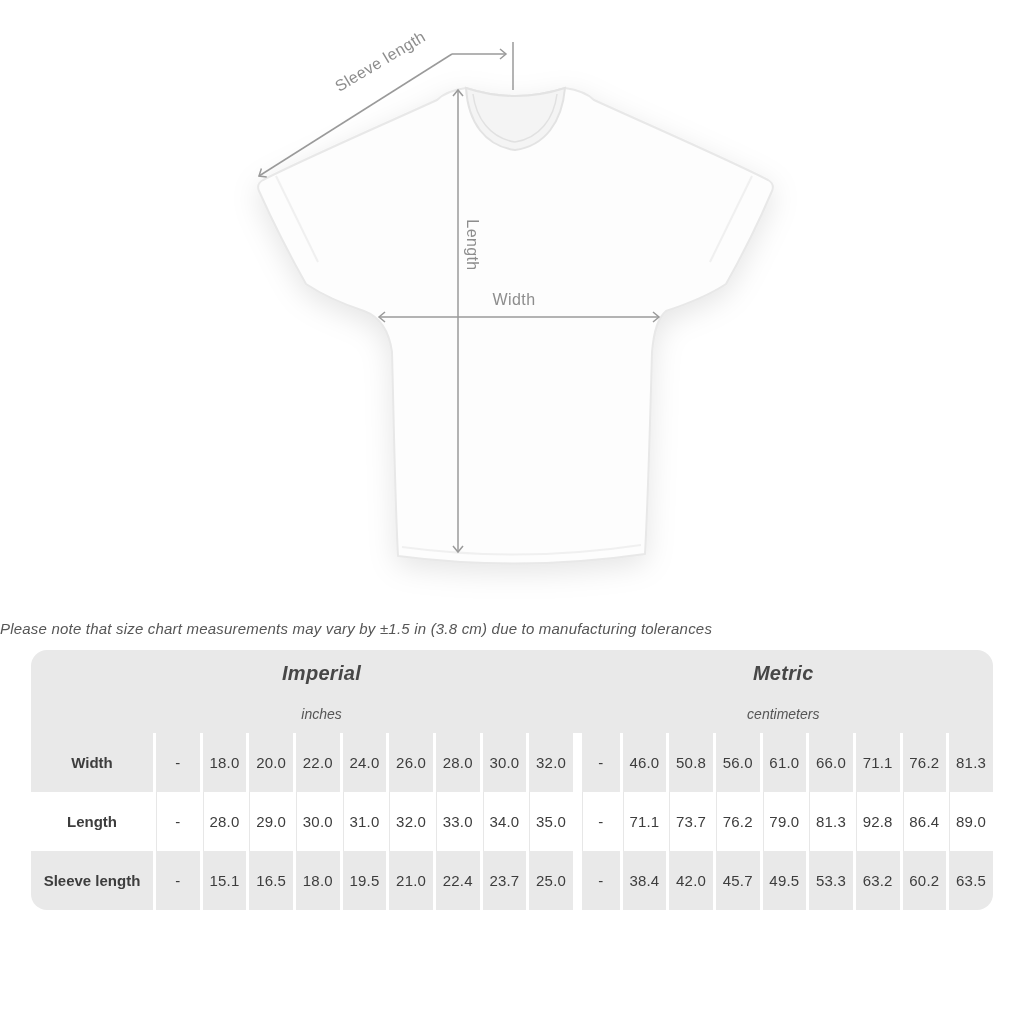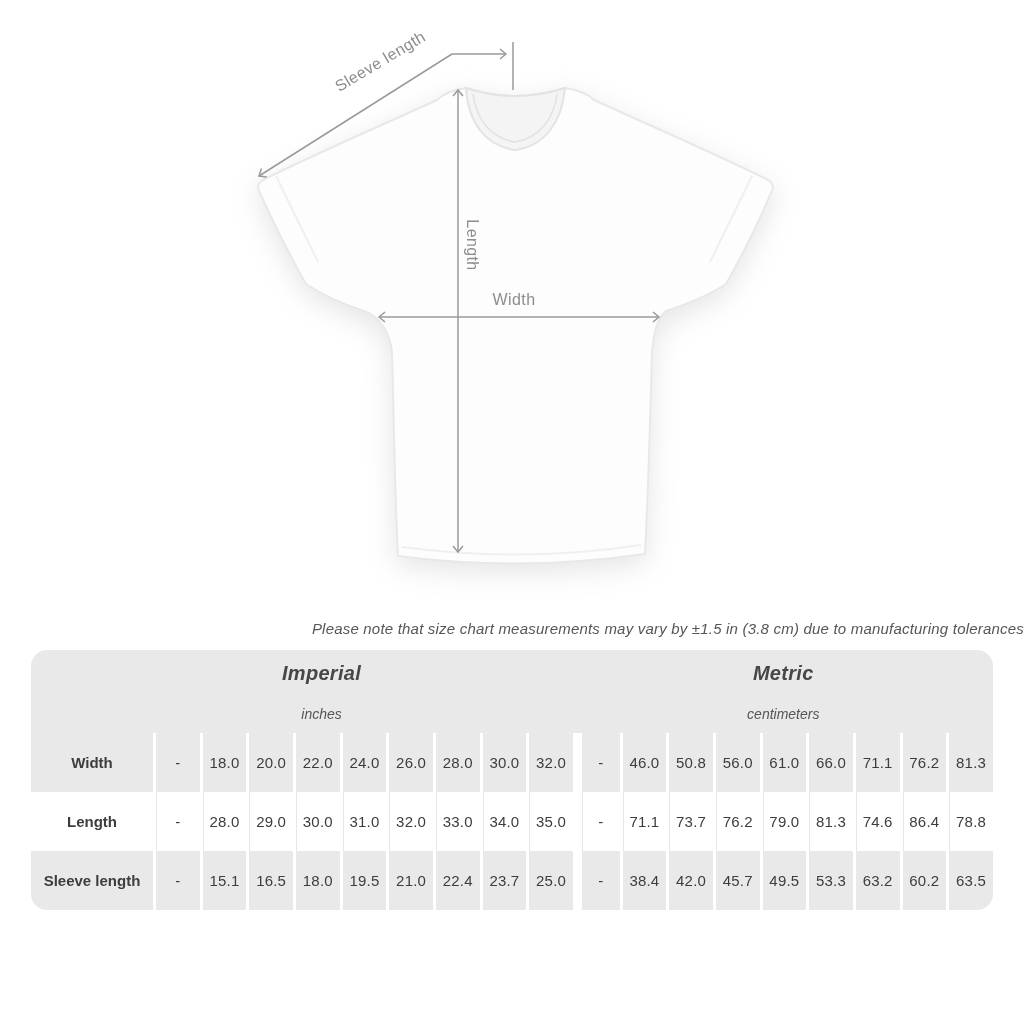"Please note that size chart" .note { padding-left: 30px -> none; text-align: right -> left }
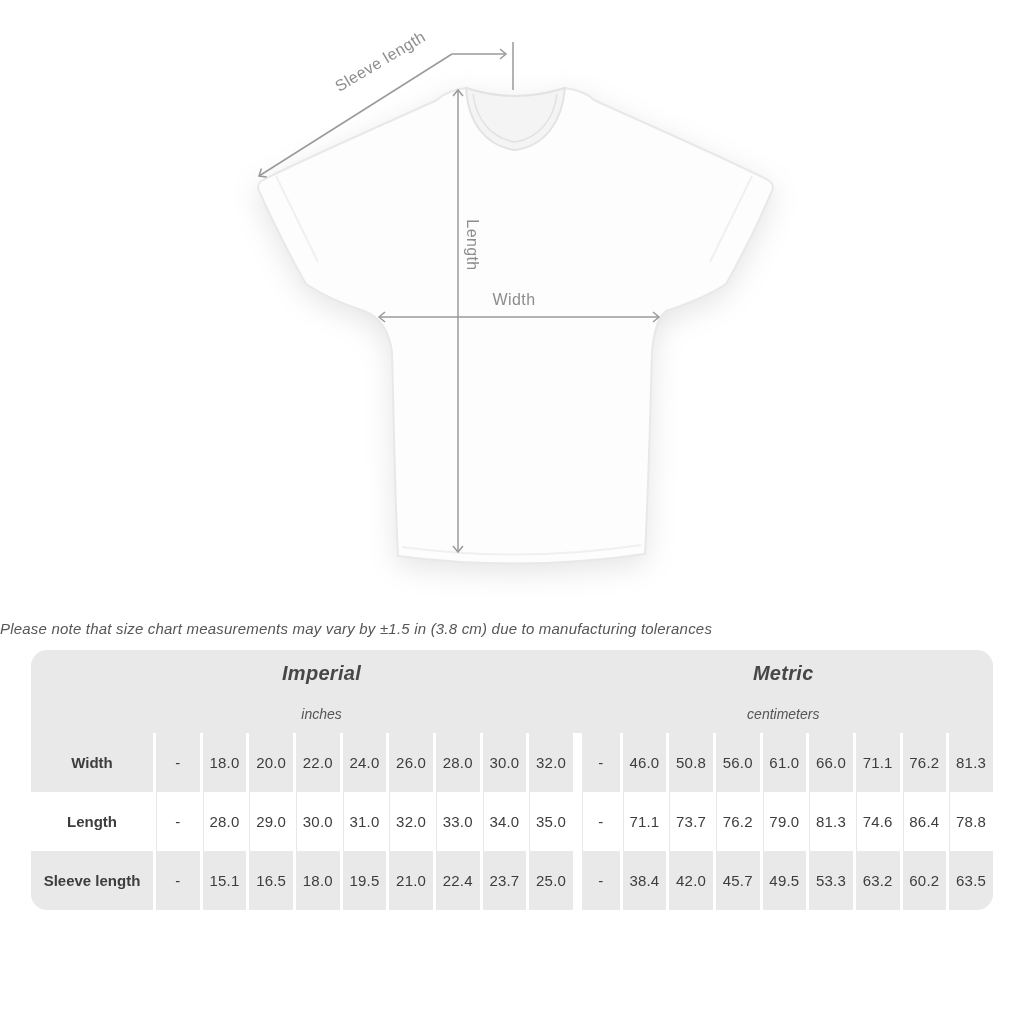"74.6" td { text: 74.6 -> 92.8 }
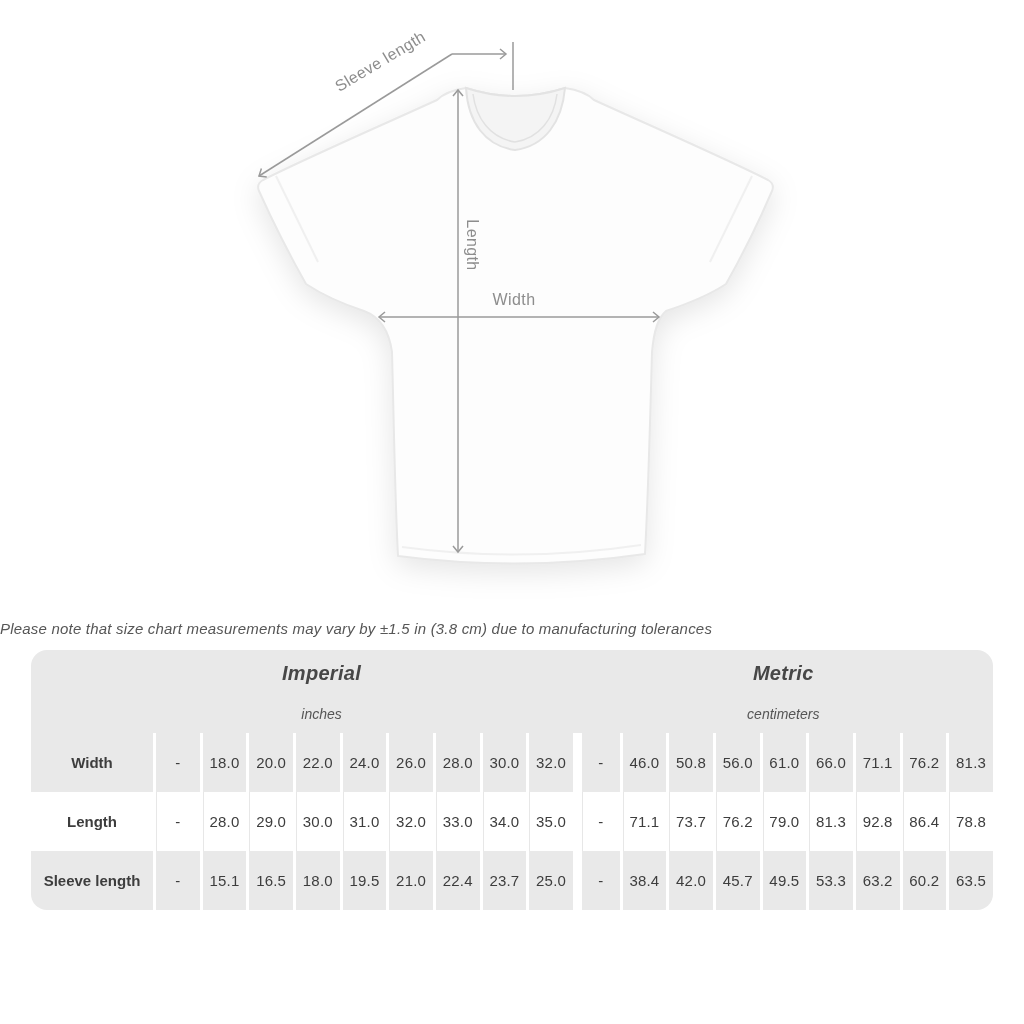"78.8" td { text: 78.8 -> 89.0 }
